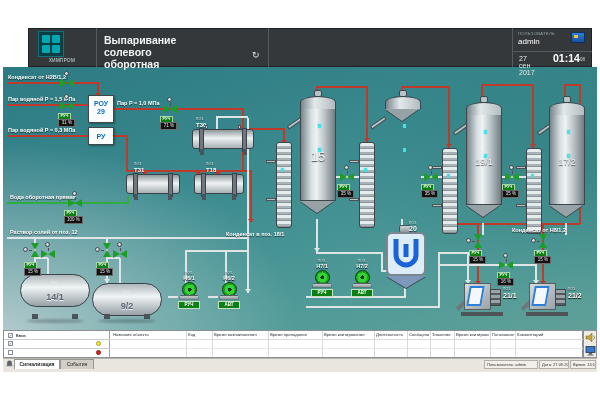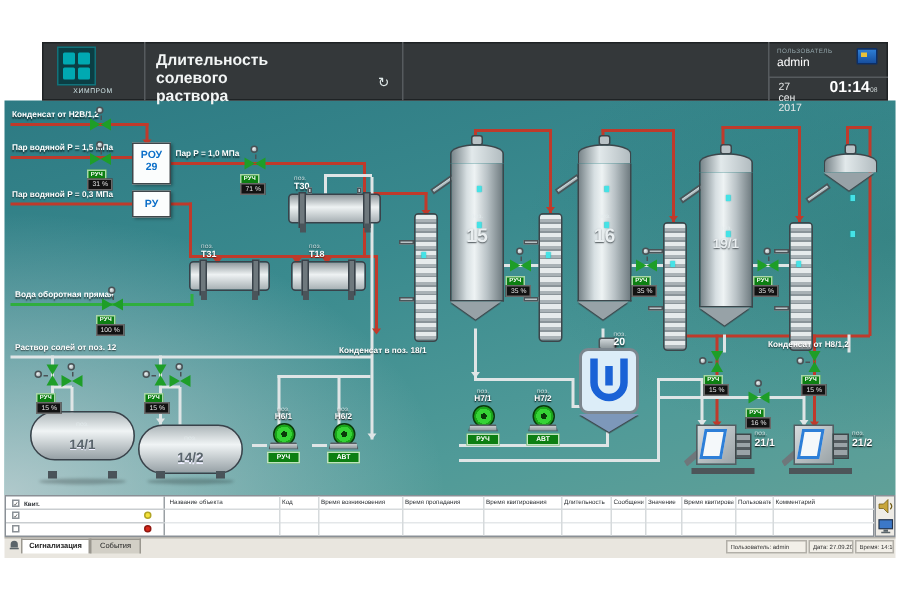"Длительность солевого раствора" div.abs { text: Длительность солевого раствора -> Выпаривание солевого оборотная }
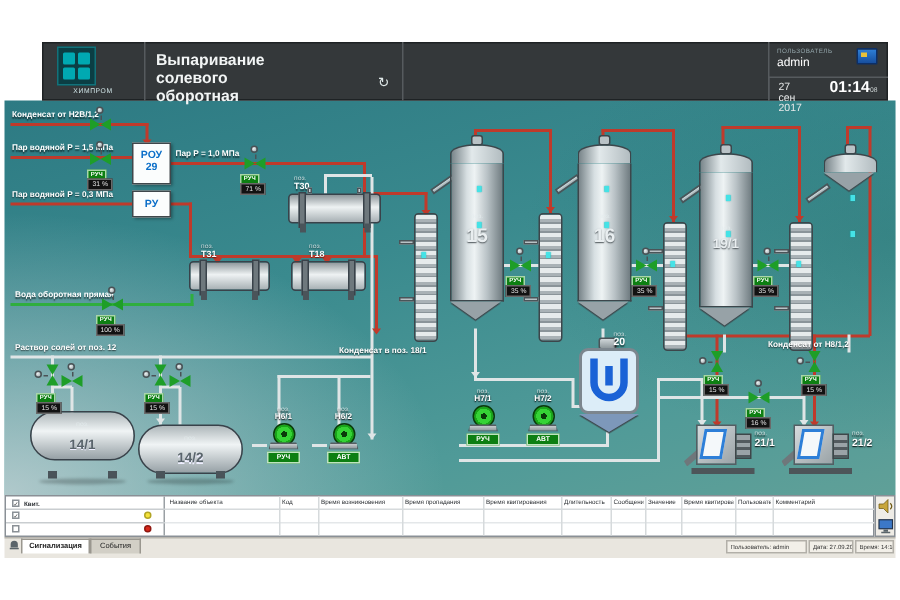"15" .vnum { font-weight: bold -> normal }
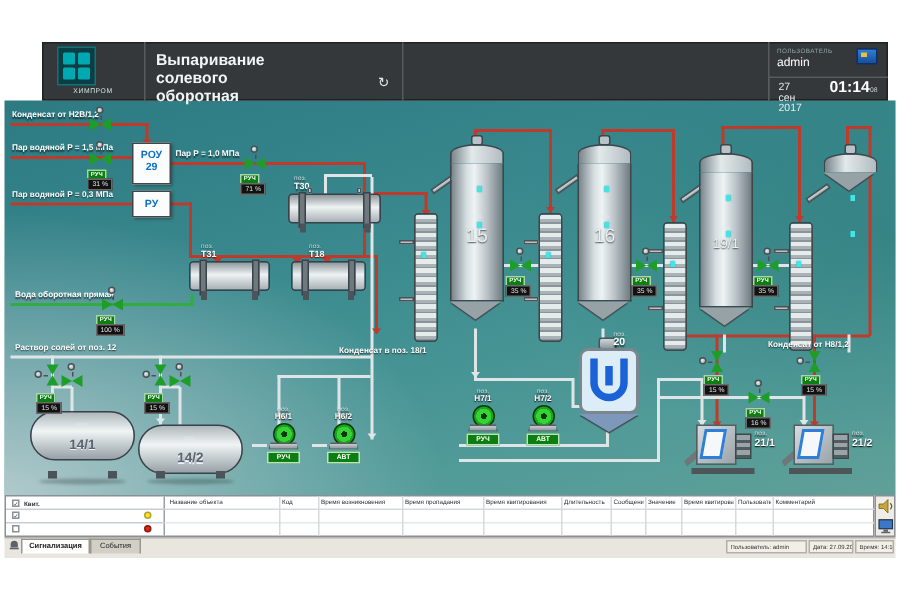"16" div.vbody { html: <div> <span>ПОЗ.</span> <b>16</b> </div> -> none }
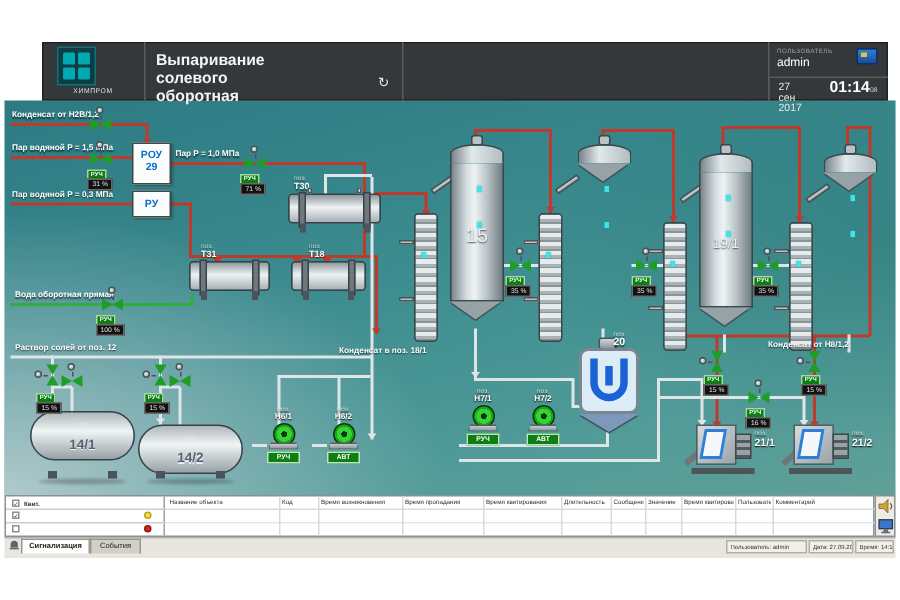"17/2" div.vbody { html: none -> <div> <span>ПОЗ.</span> <b>17/2</b> </div> }
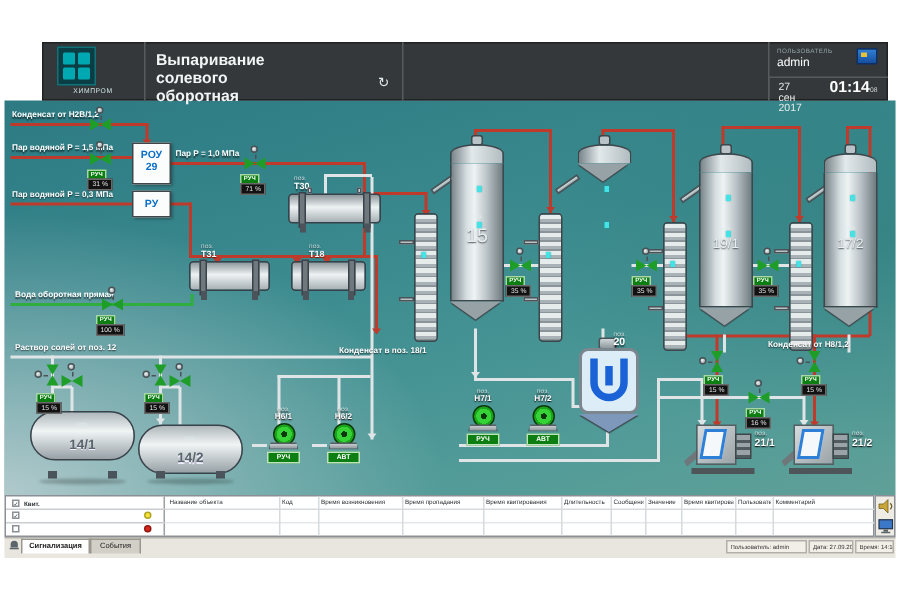"14/2" b { text: 14/2 -> 9/2 }
